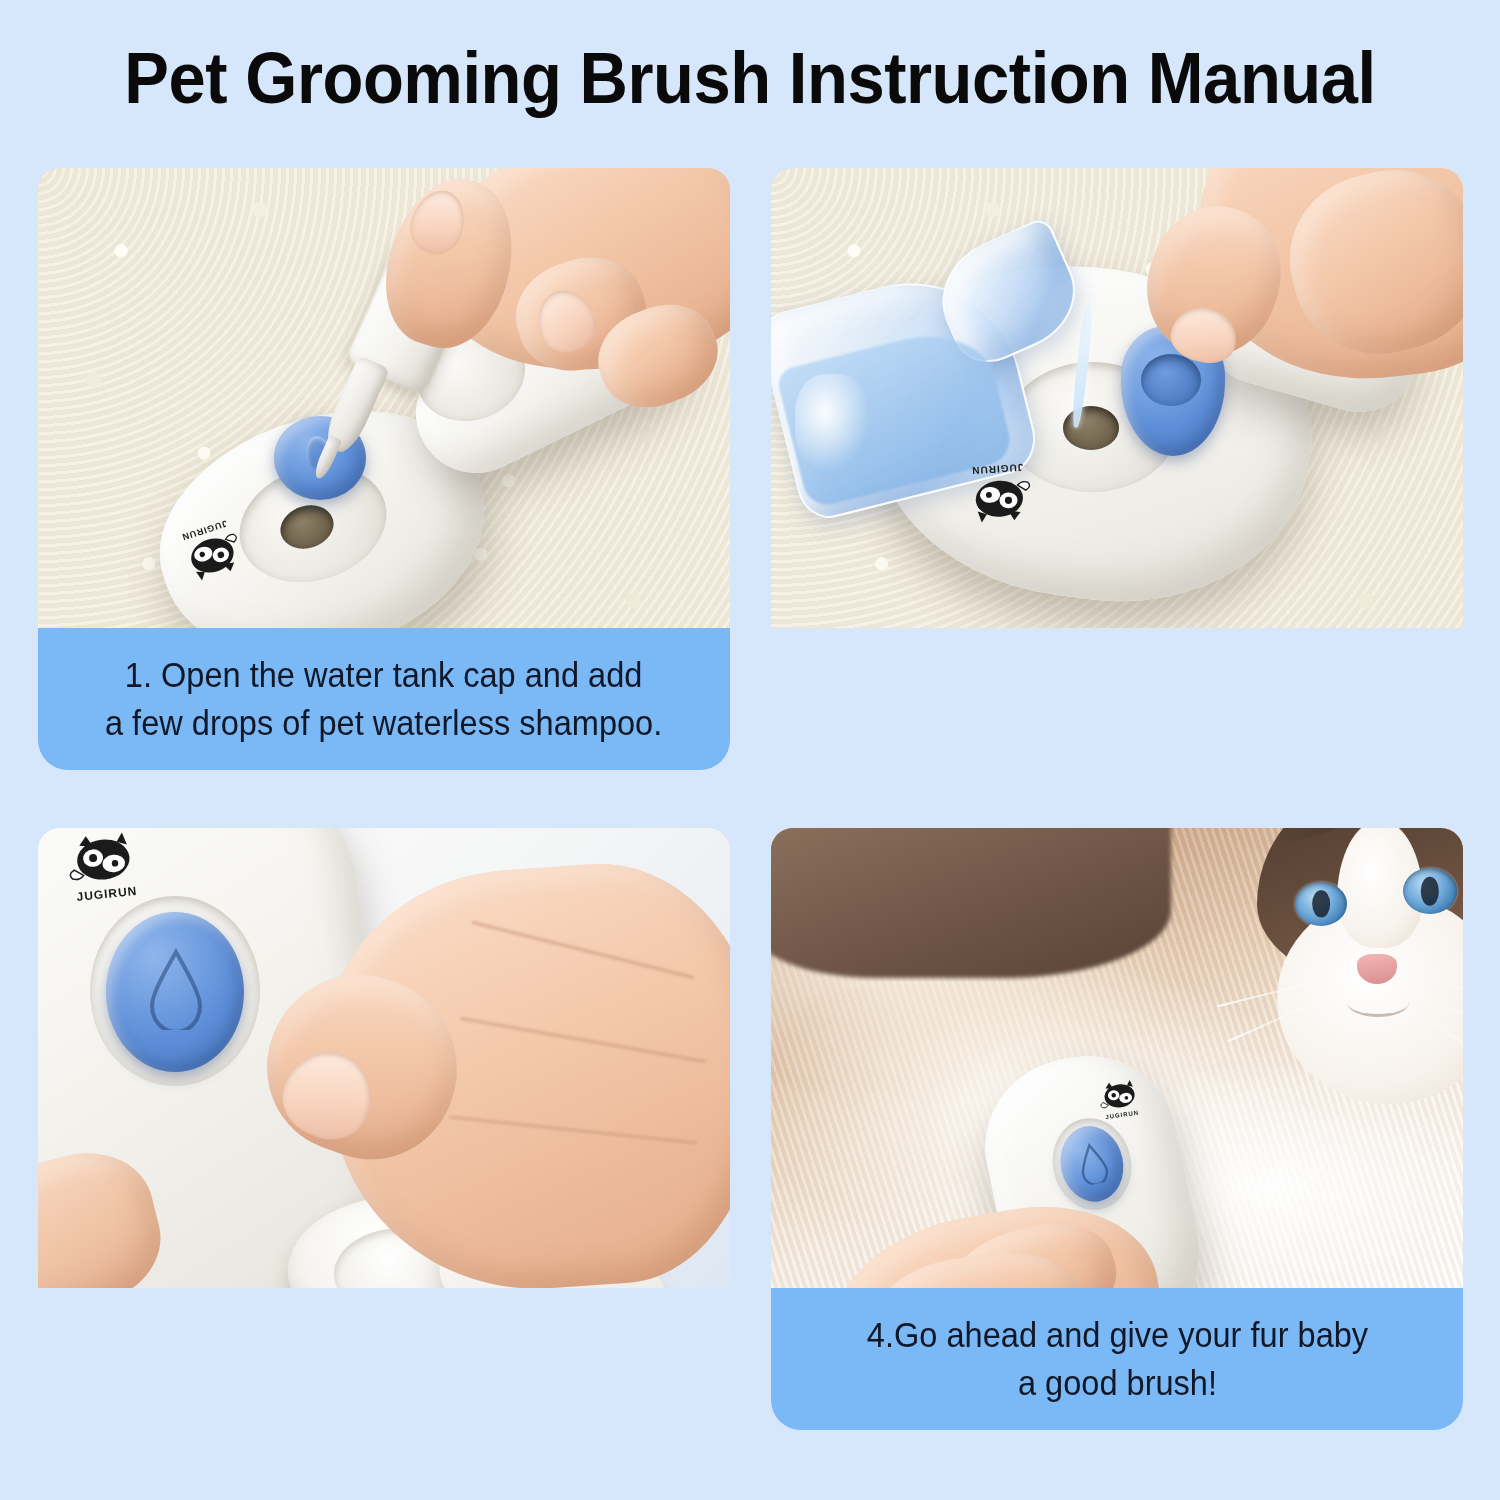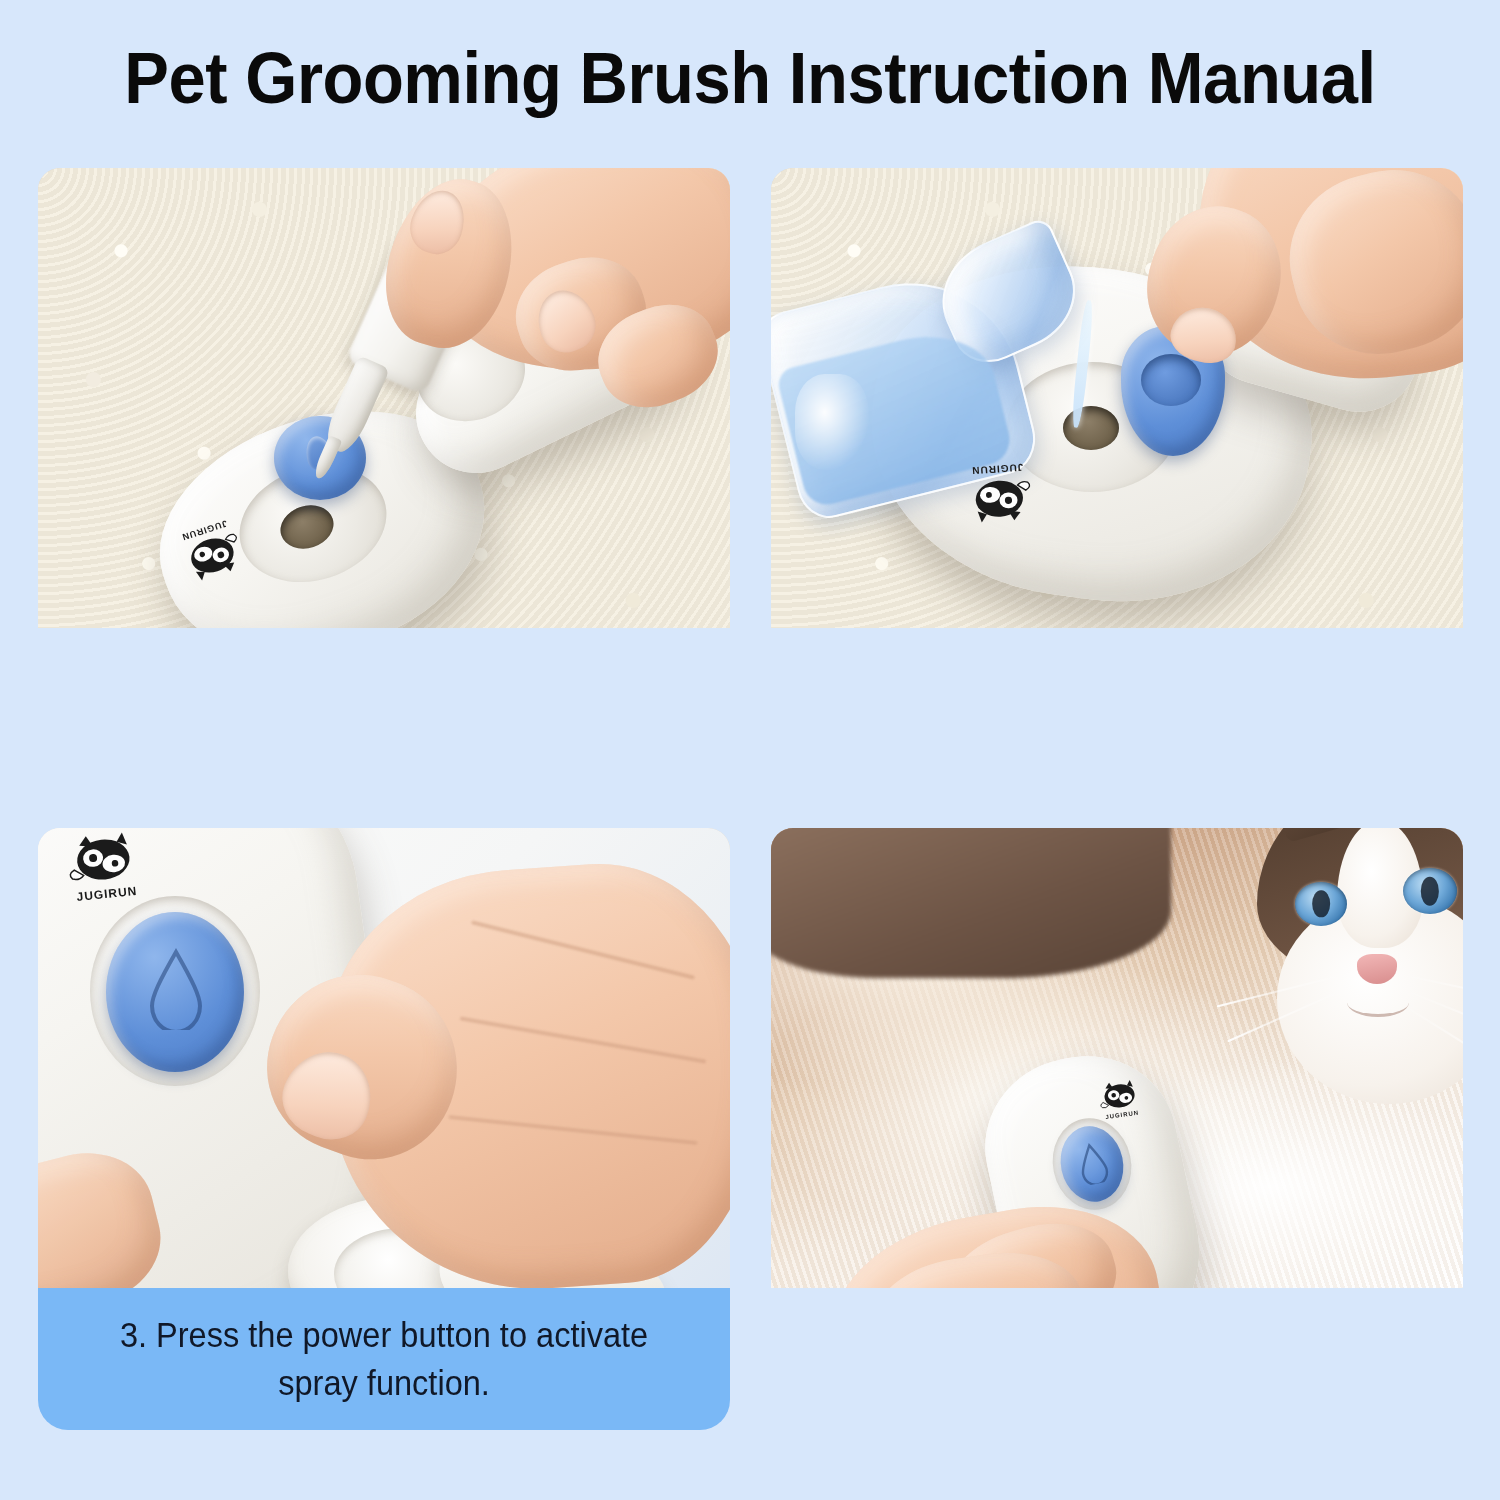"1. Open the water tank" div.caption { html: none -> <div> <div> <span>1. Open the water tank cap and add</span> <span>a few drops of pet waterless shampoo.</span> </div> </div> }
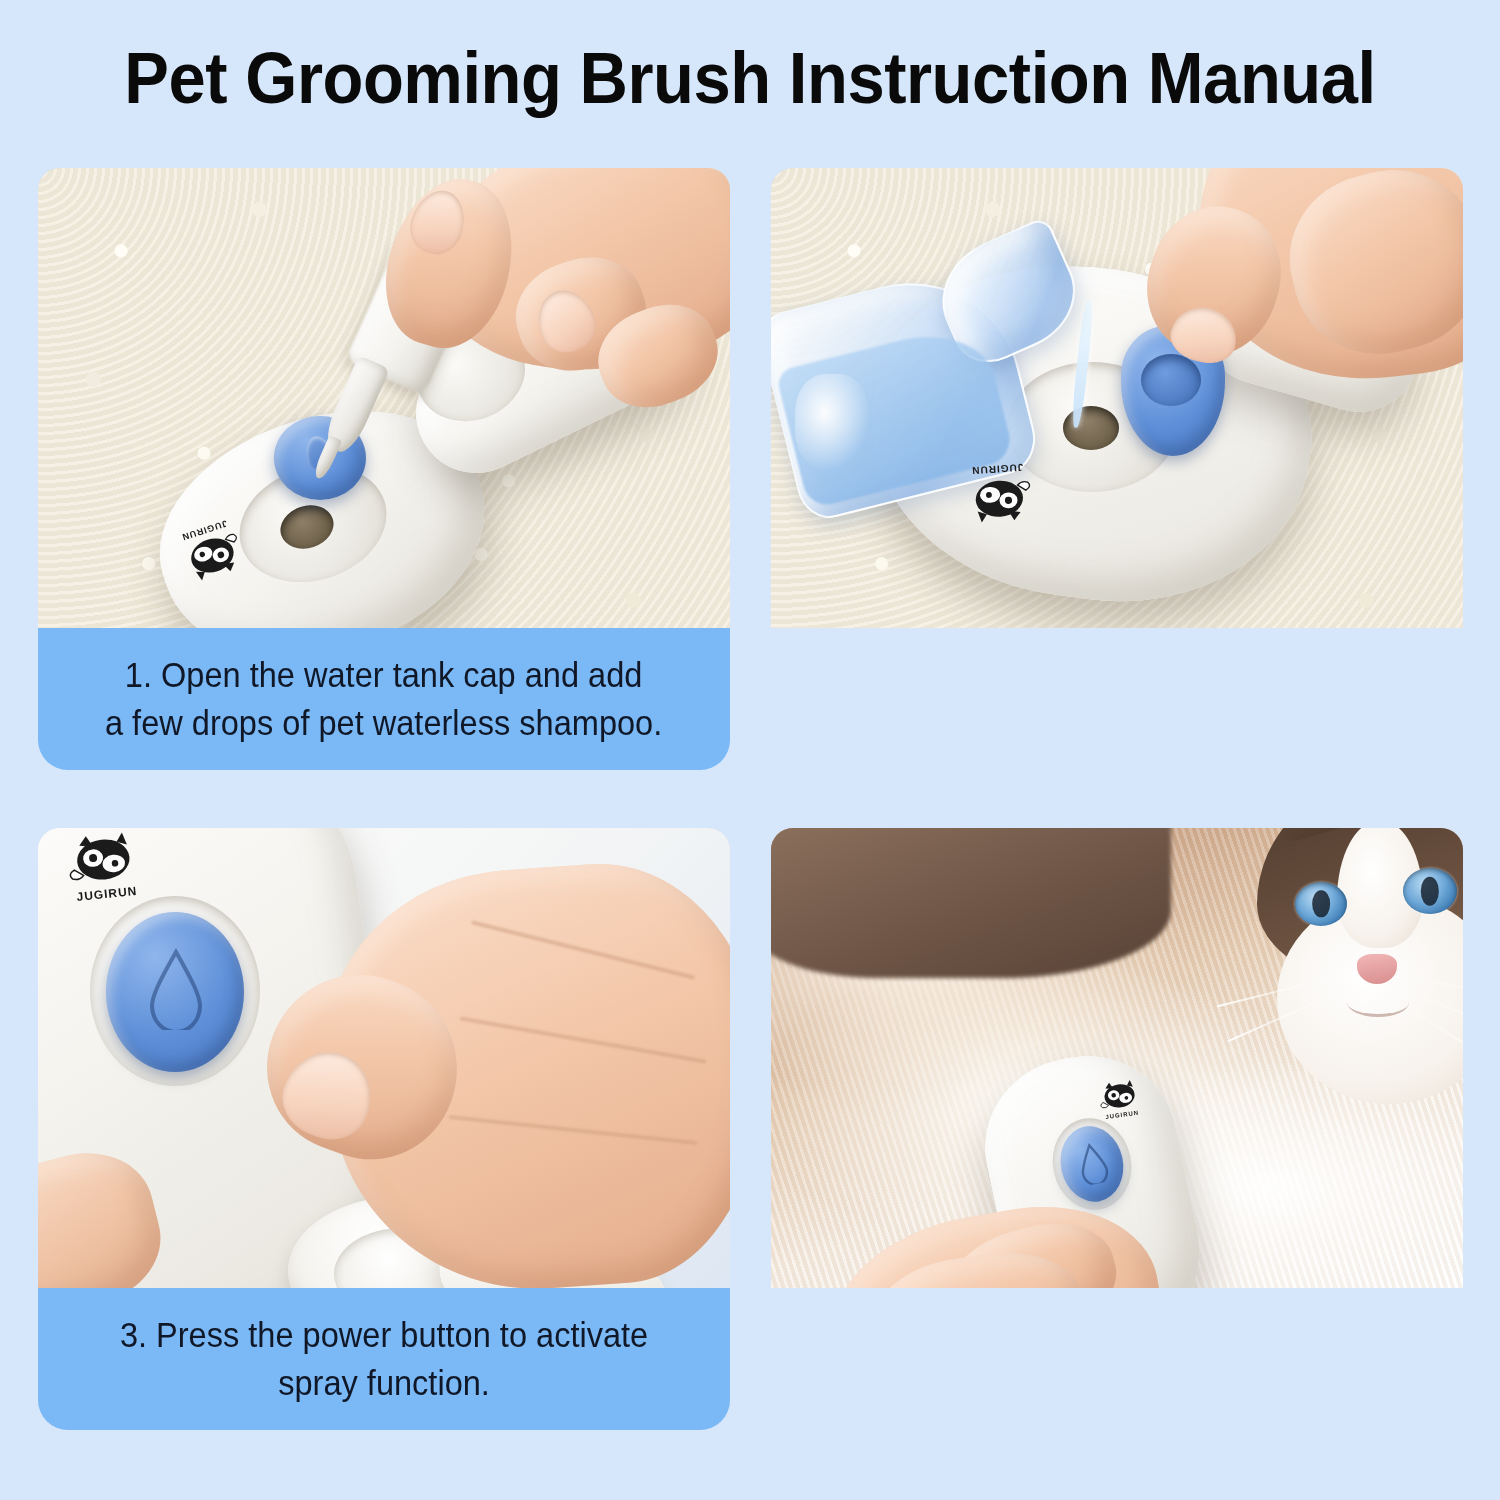"3. Press the power button" div.caption { html: <div> <div> <span>3. Press the power button to activate</span> <span>spray function.</span> </div> </div> -> none }
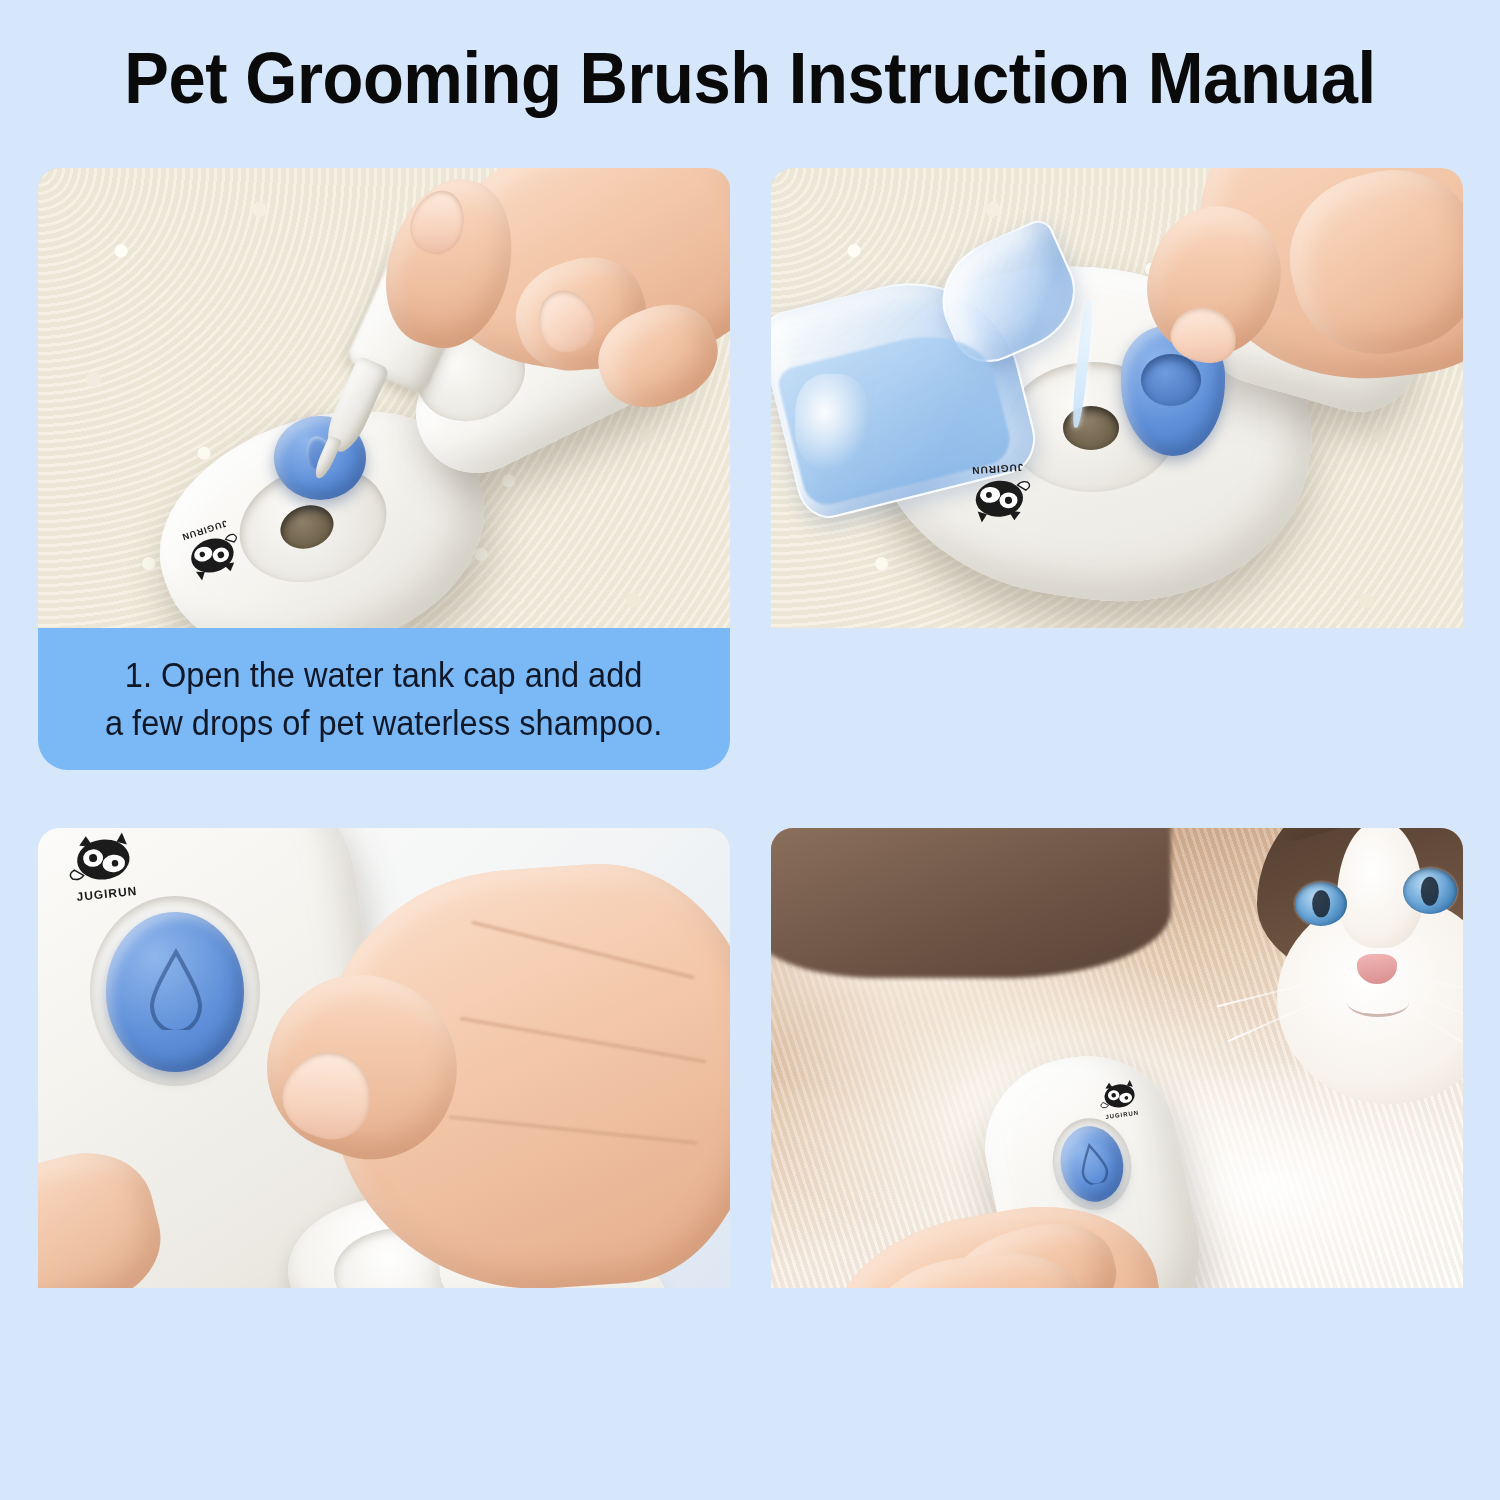"4.Go ahead and give your" div.caption { html: none -> <div> <div> <span>4.Go ahead and give your fur baby</span> <span>a good brush!</span> </div> </div> }
